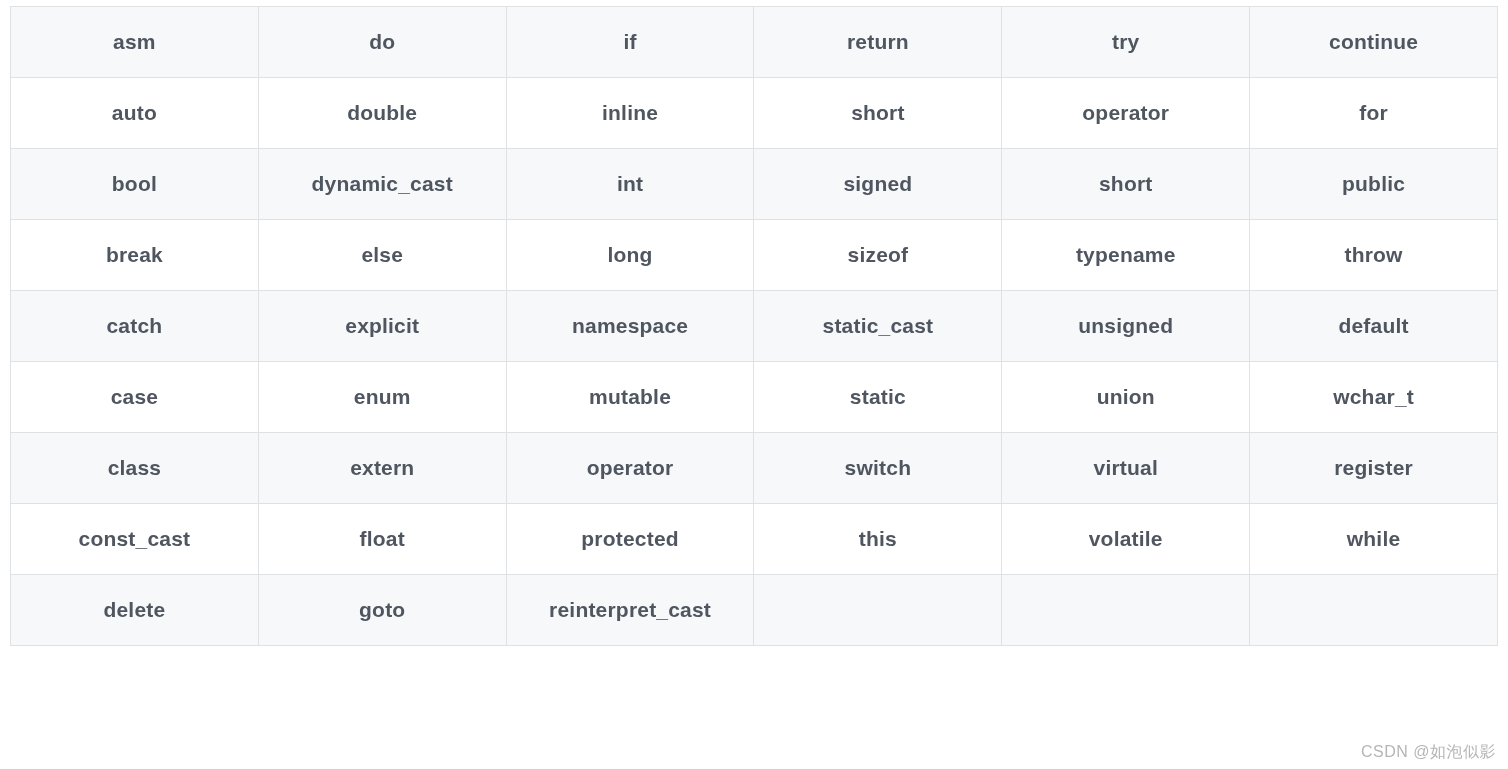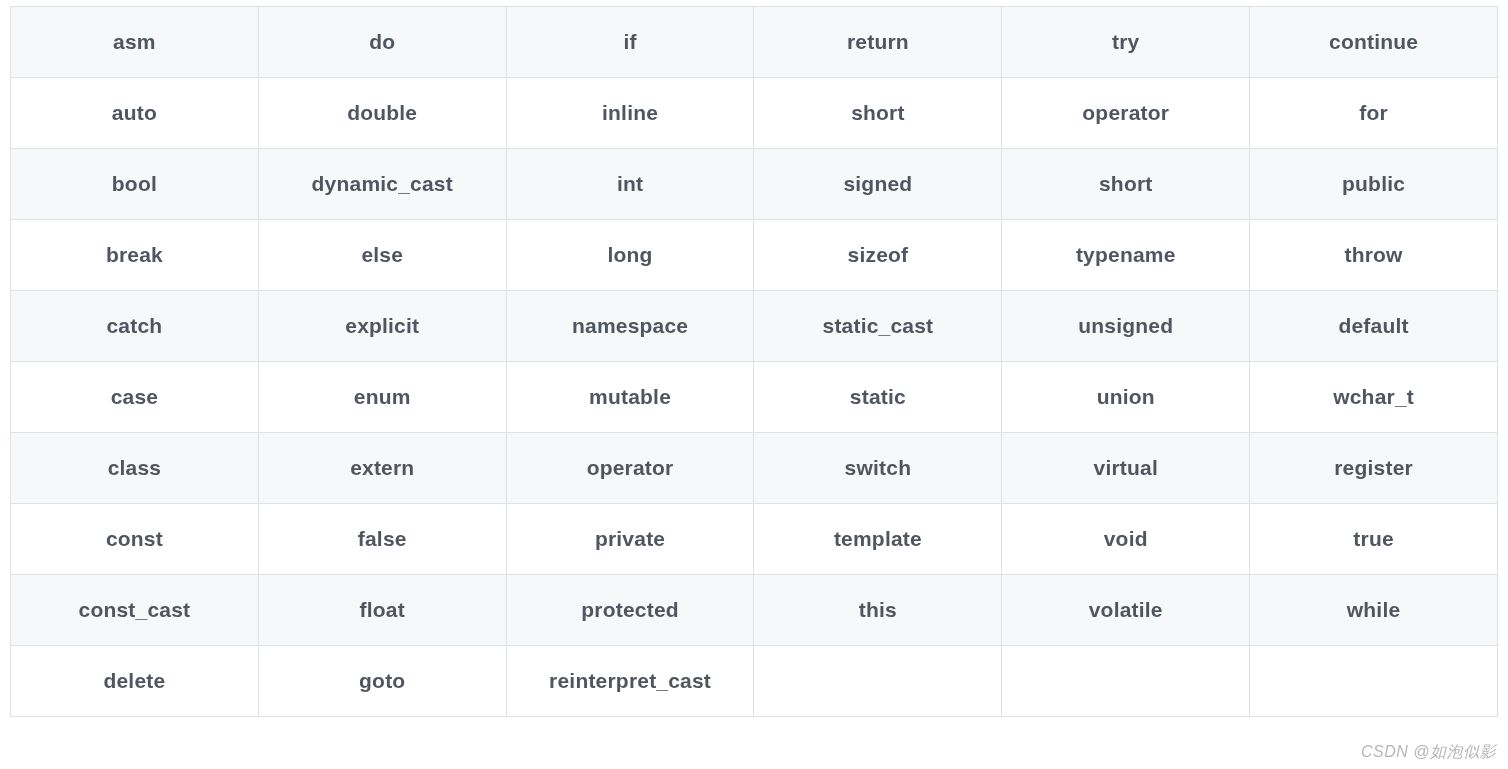"const" tr { html: <tr> <td>const</td> <td>false</td> <td>private</td> <td>template</td> <td>void</td> <td>true</td> </tr> -> none }
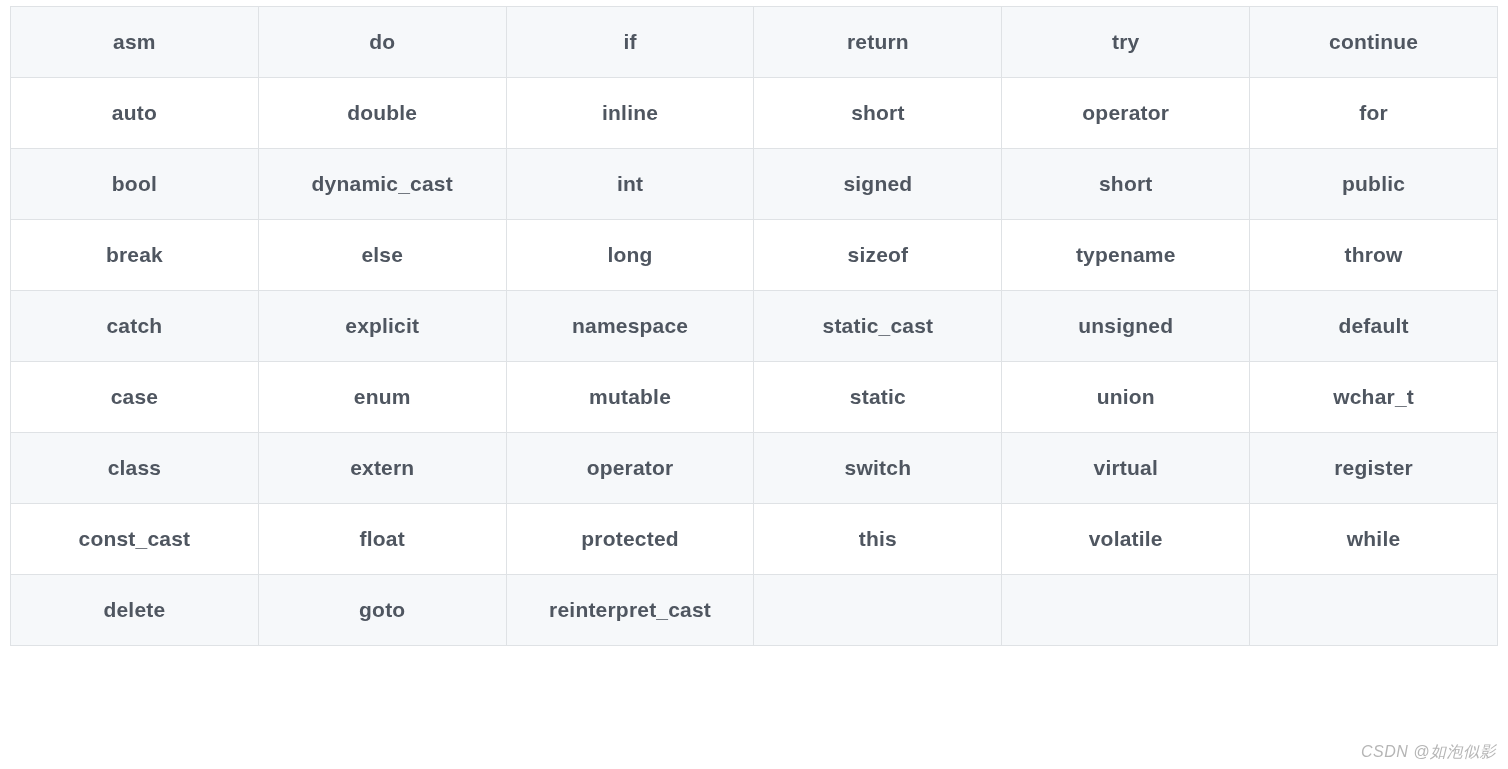"CSDN @如泡似影" .watermark { font-style: italic -> none }
